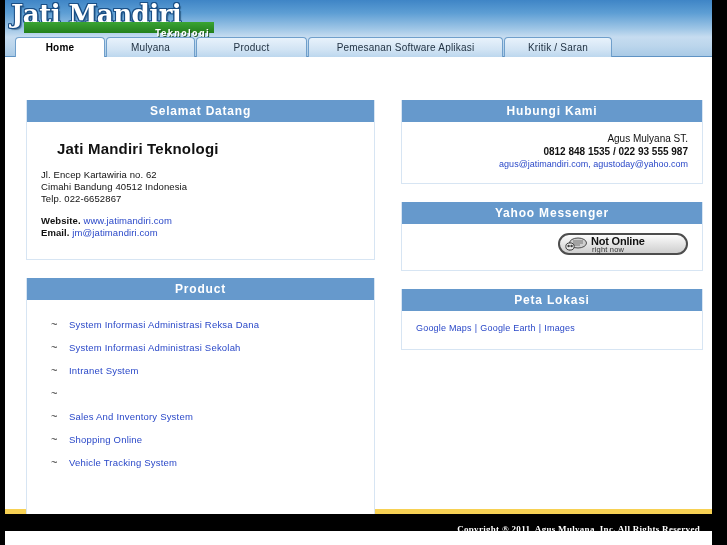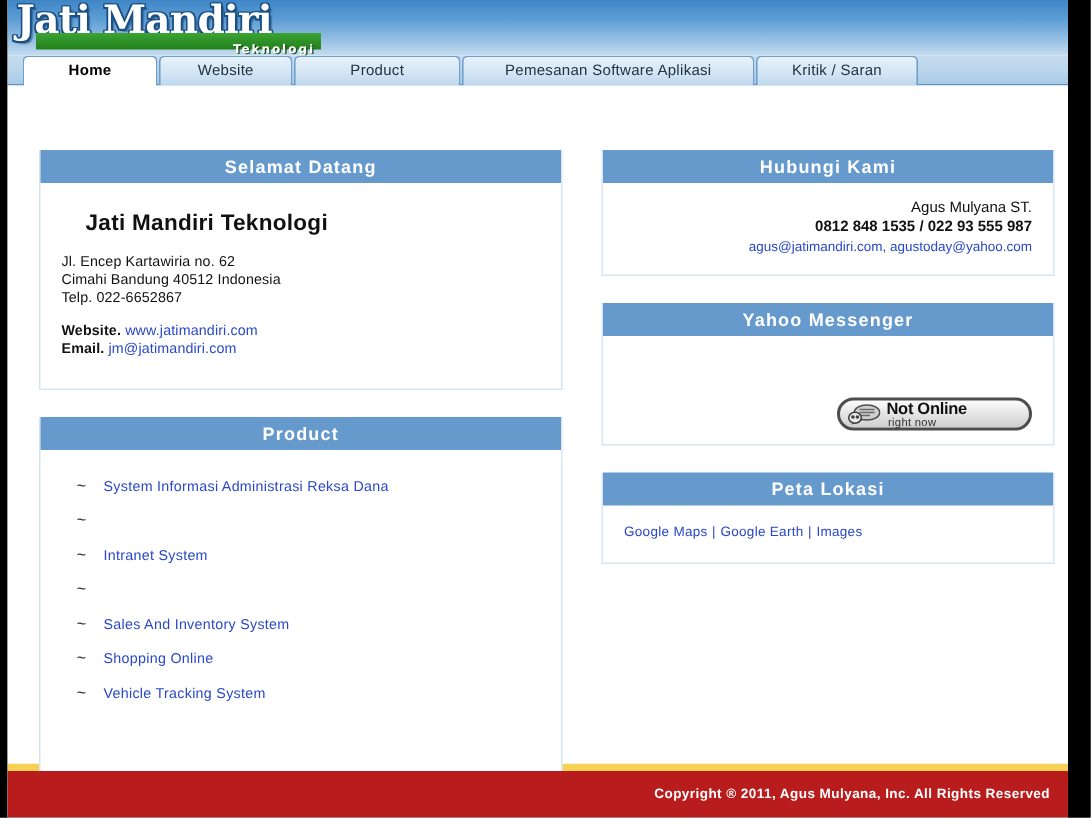"Website" div.tab { text: Website -> Mulyana }
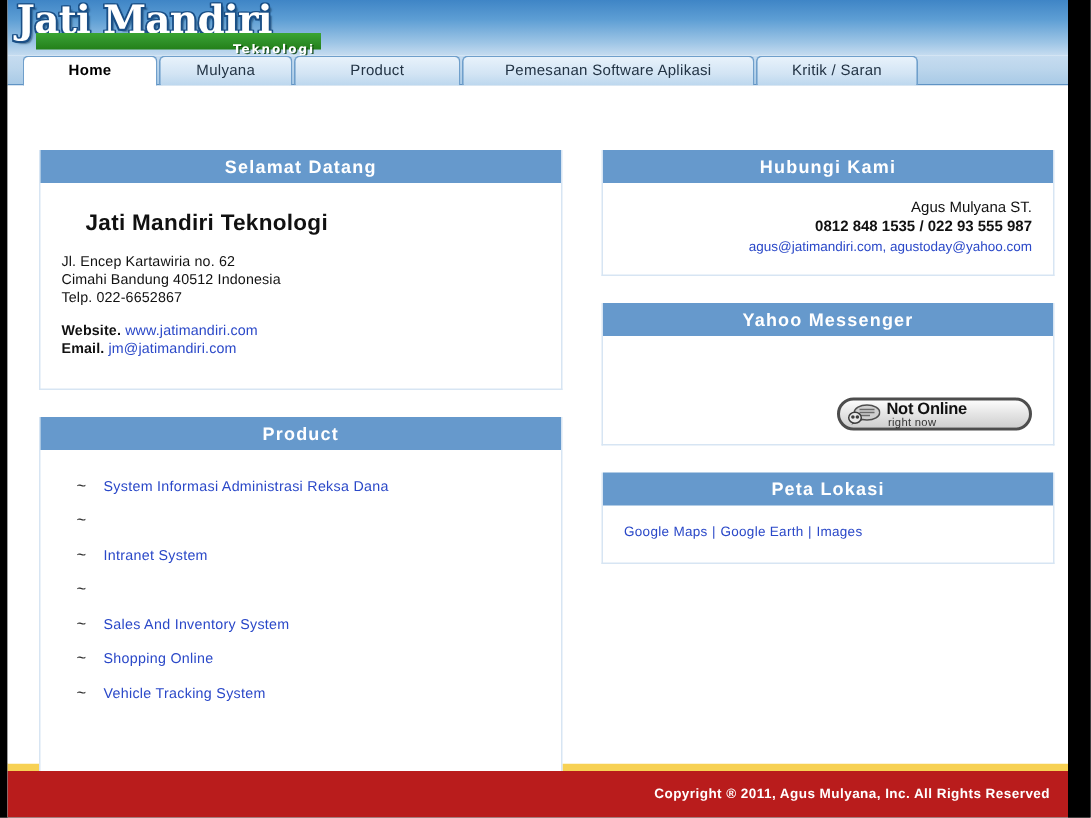"Not Online" .ym-badge { margin-top: 32px -> none }
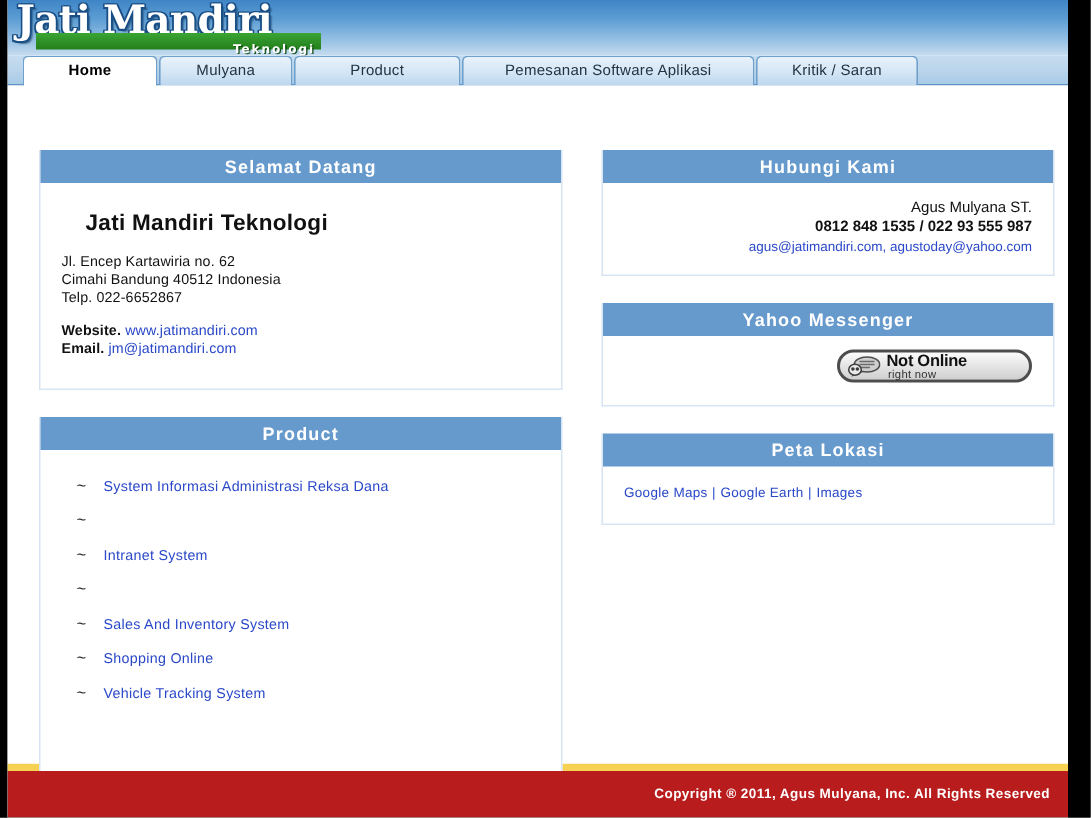"System Informasi Administrasi Sekolah" a { html: none -> <a>System Informasi Administrasi Sekolah</a> }
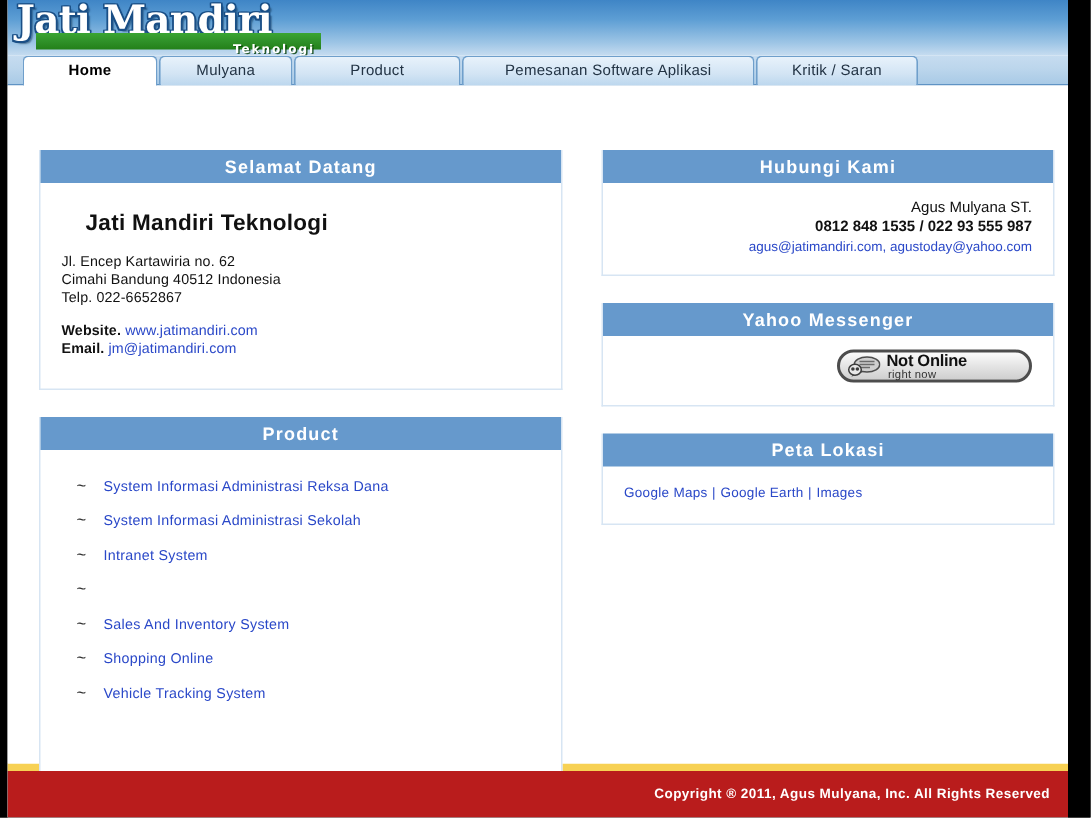"Copyright ® 2011, Agus Mulyana," #footer { background: #b91c1c -> #000000; font-family: none -> Liberation Serif, serif; height: 31px -> 17px }
